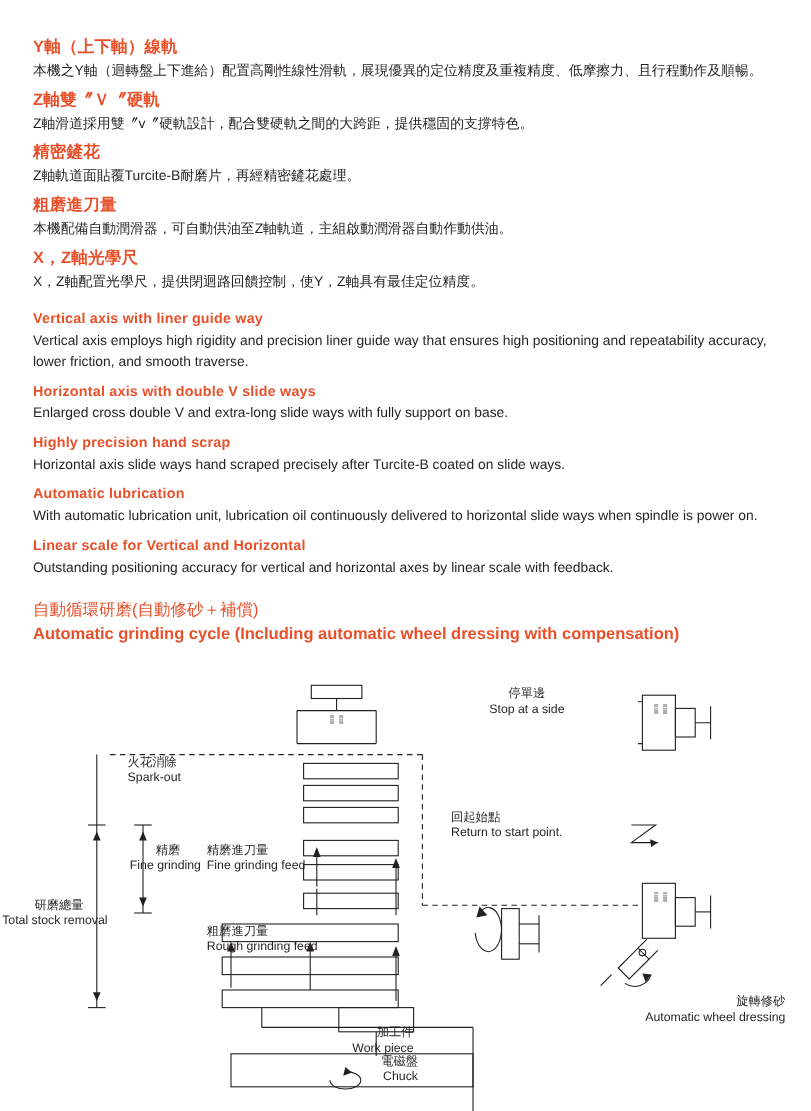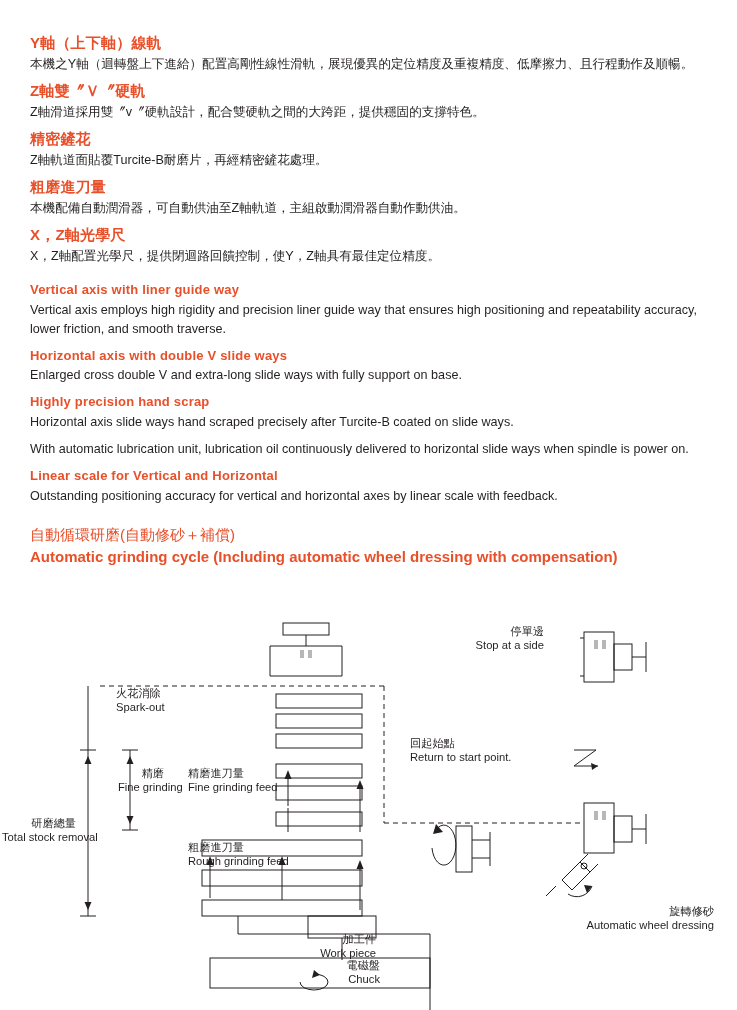"Automatic lubrication" div.sec-head { html: none -> <div>Automatic lubrication</div> }
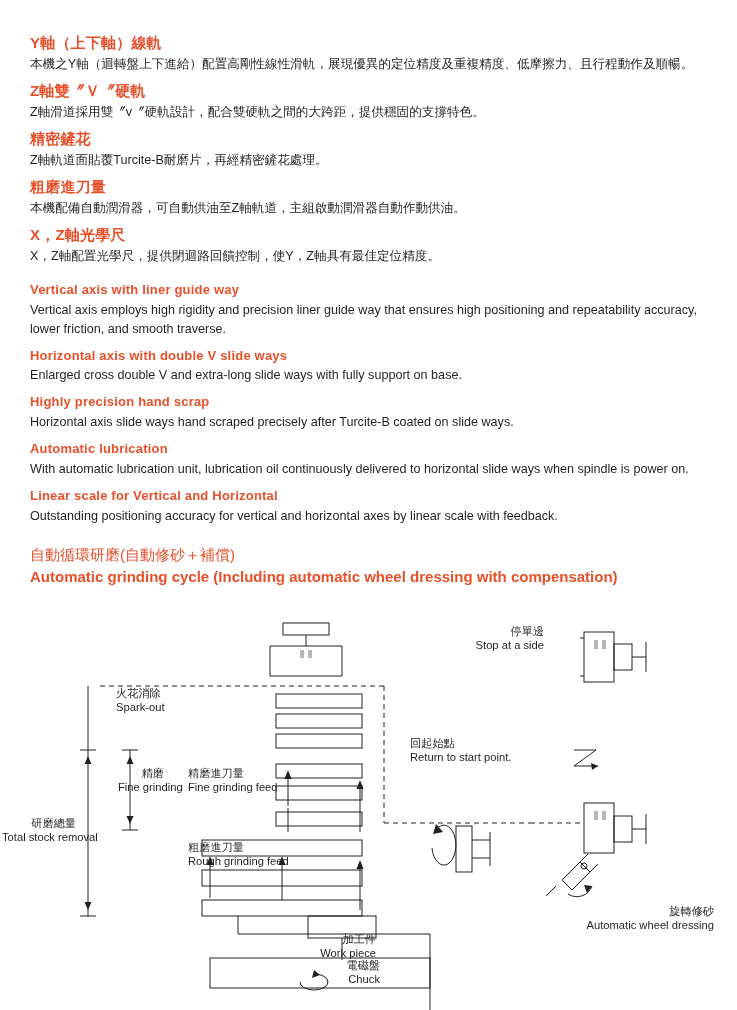"停單邊" .dlabel.right { text-align: right -> center }
